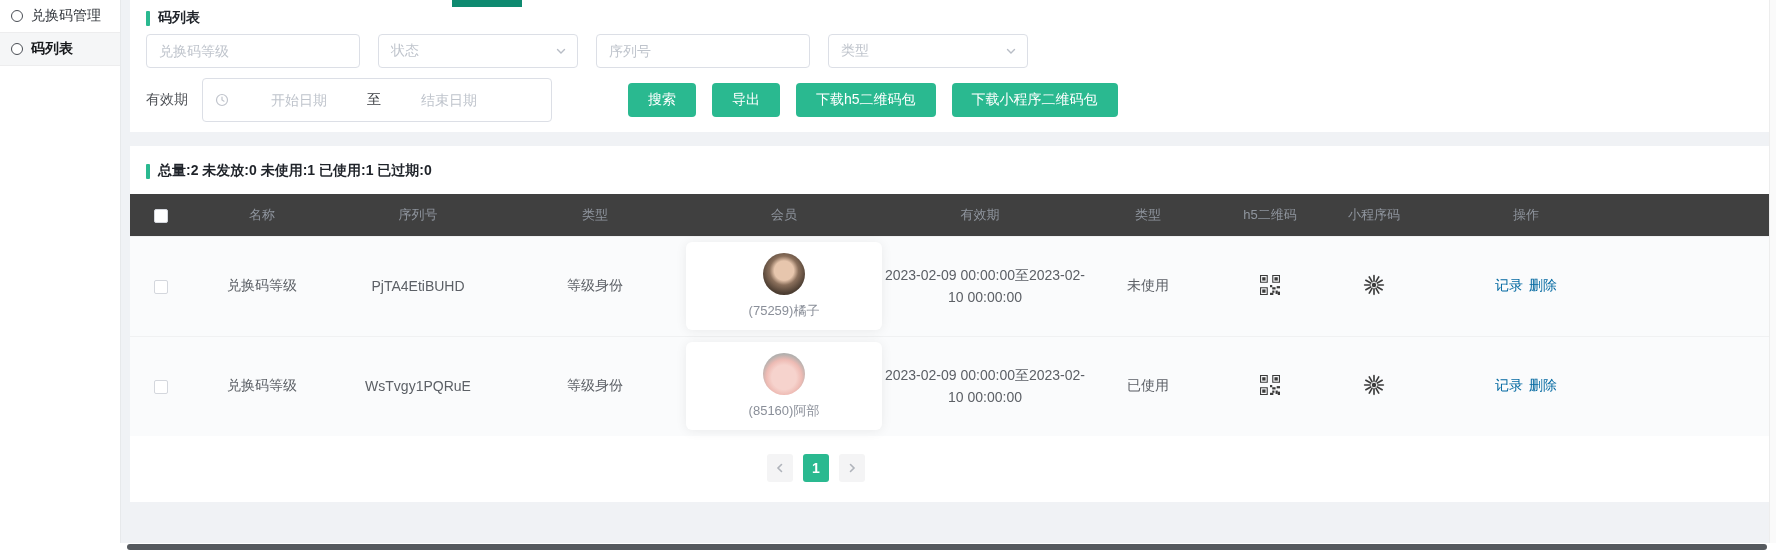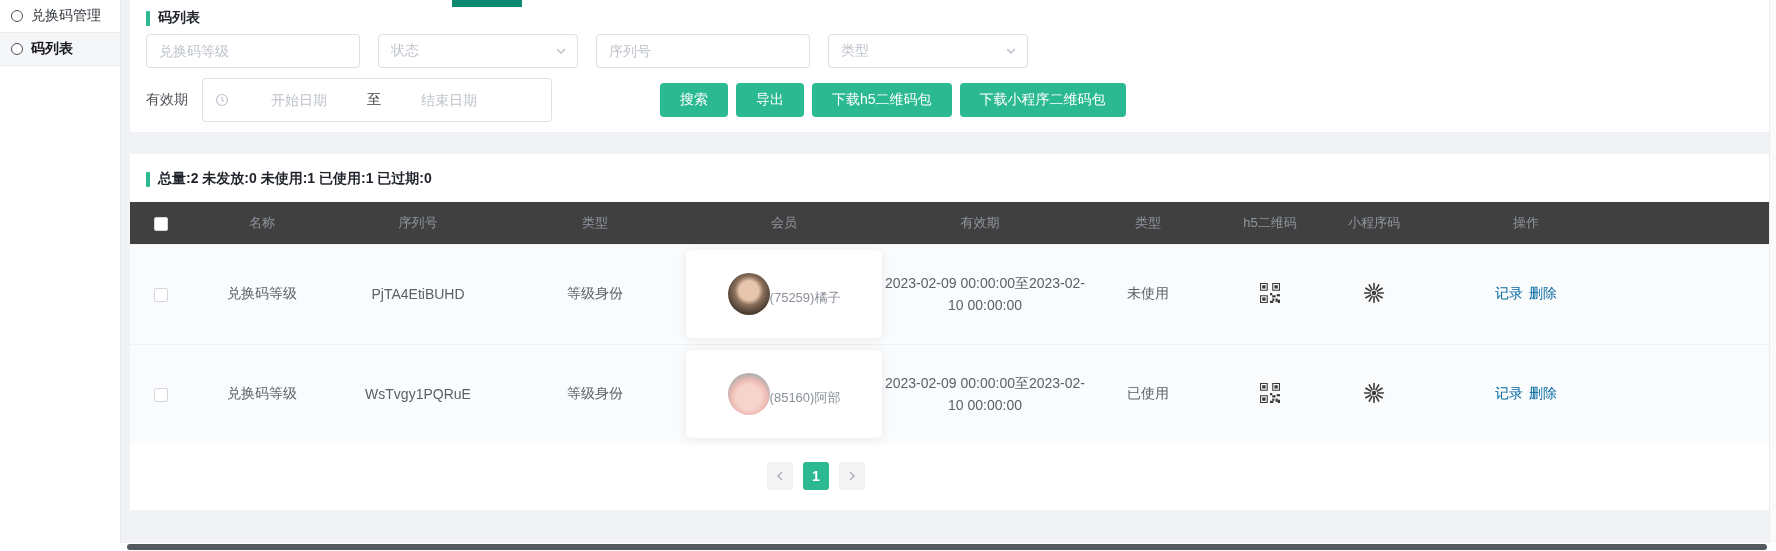"搜索" .btns { gap: 8px -> 16px; margin-left: 108px -> 76px }
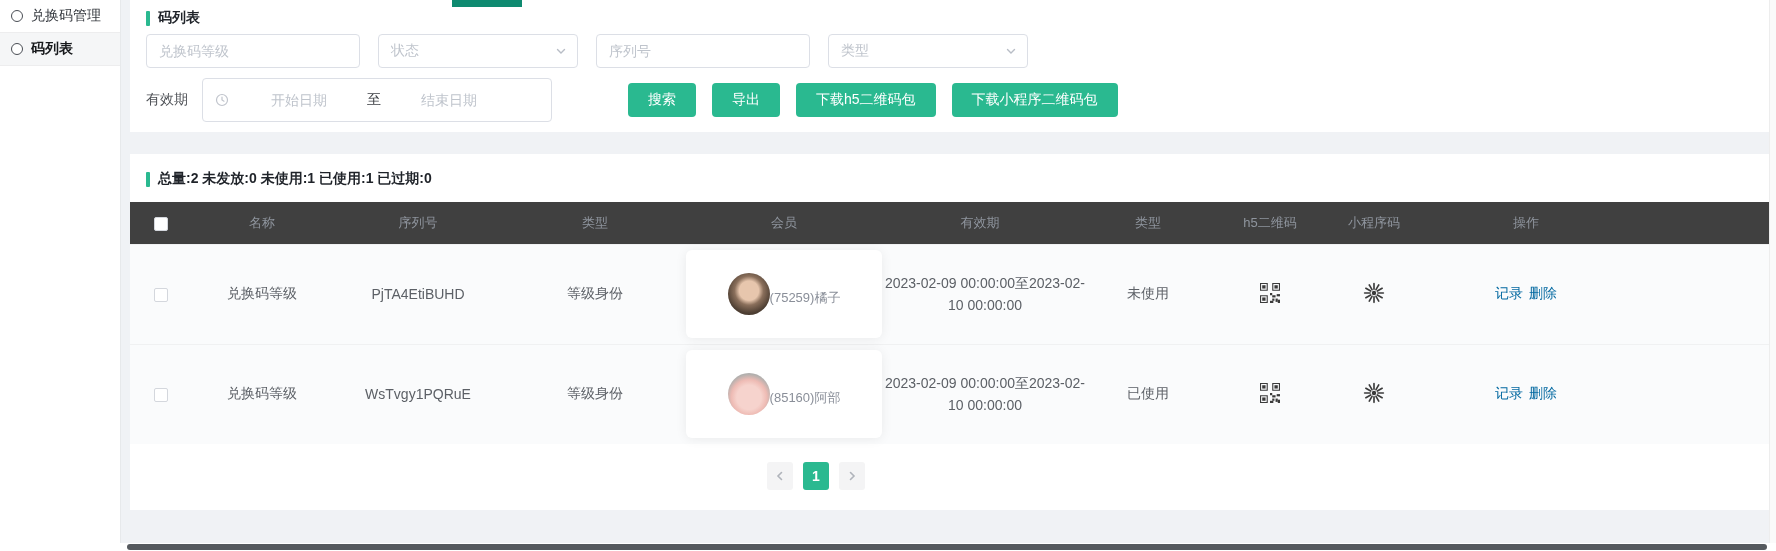"总量:2 未发放:0 未使用:1 已使用:1 已过期:0" .table-card { margin-top: 22px -> 14px }
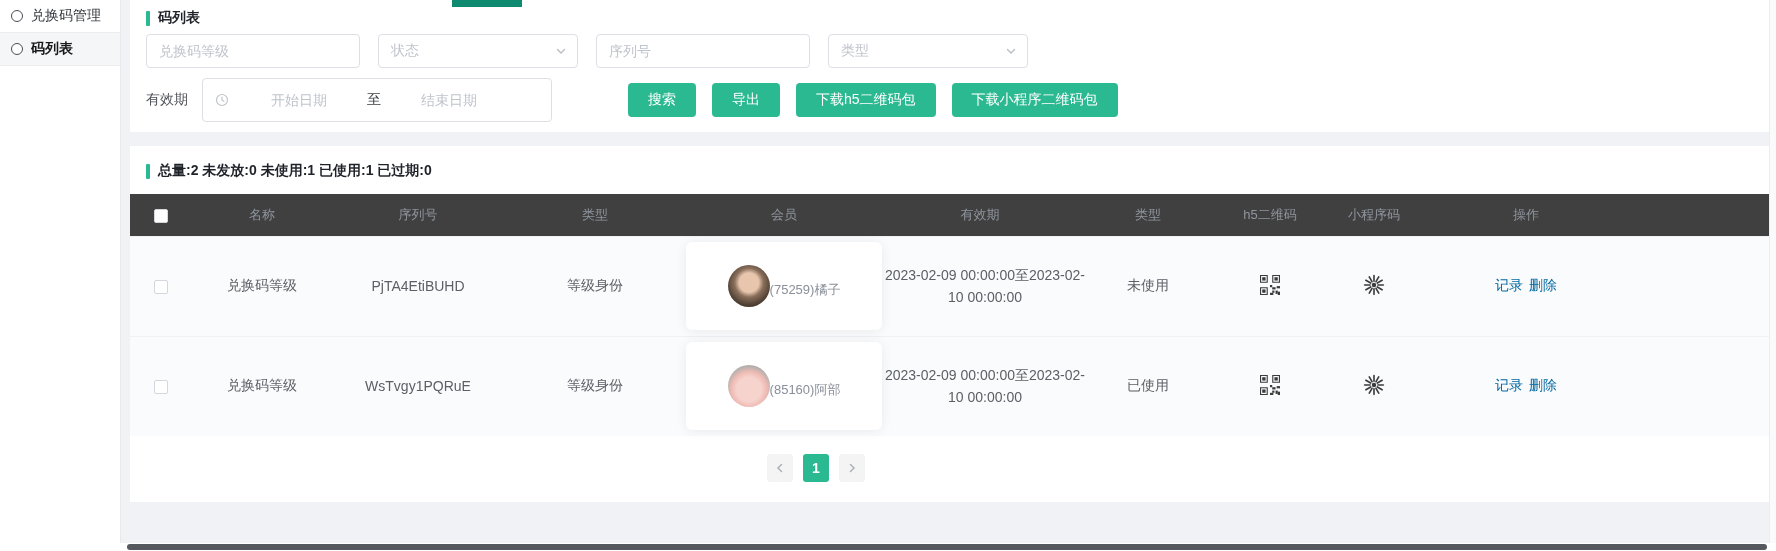"(75259)橘子" .member-card { flex-direction: row -> column }
